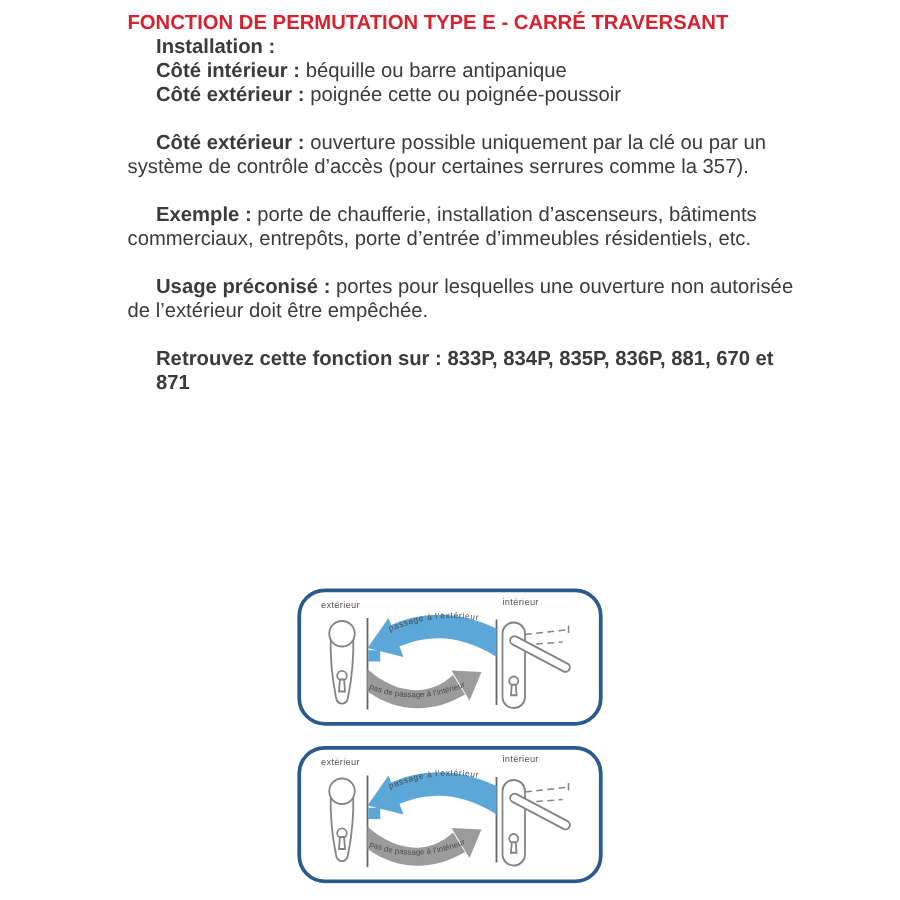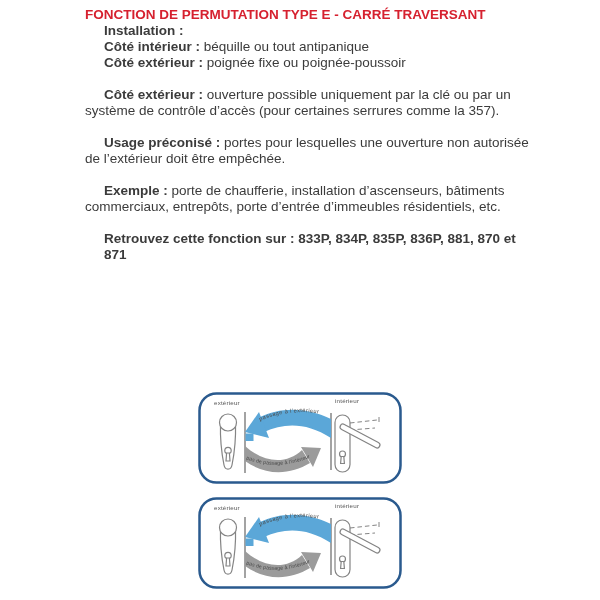"béquille ou tout antipanique" span { text: tout -> barre }
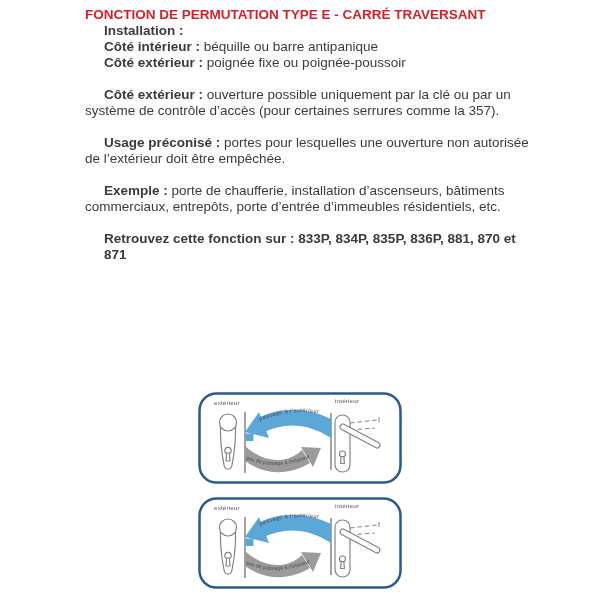"poignée fixe ou poignée-poussoir" span { text: fixe -> cette }
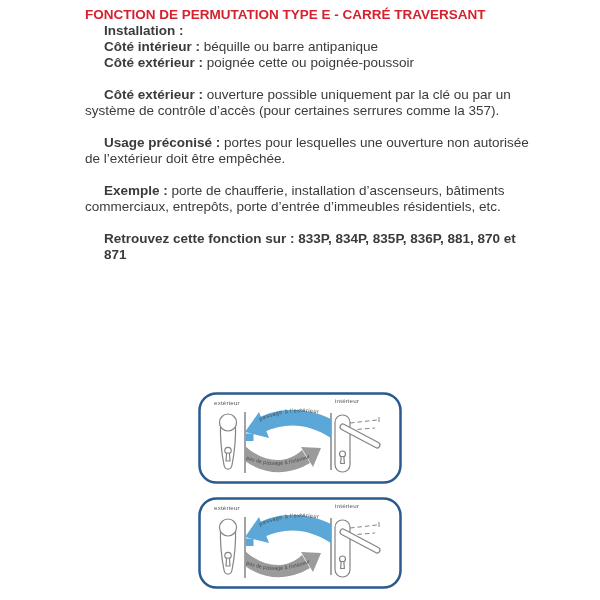"Usage préconisé : portes pour" p { order: before "Exemple : porte de chaufferie," -> after "Exemple : porte de chaufferie," }
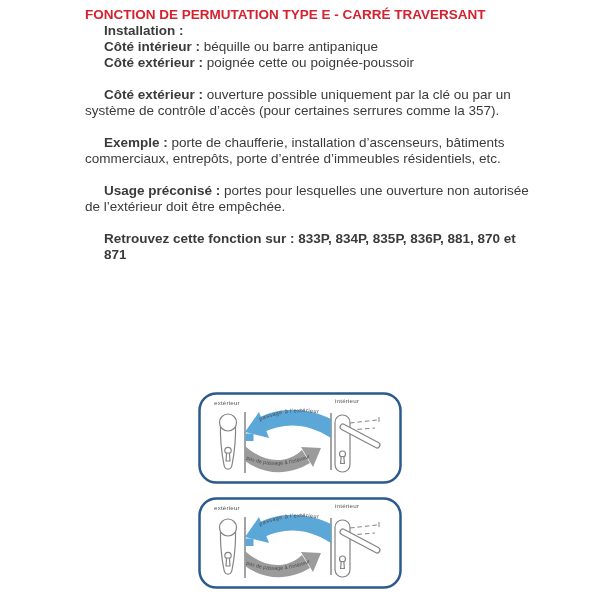"Retrouvez cette fonction sur :" p.b { text: 870 -> 670 }
